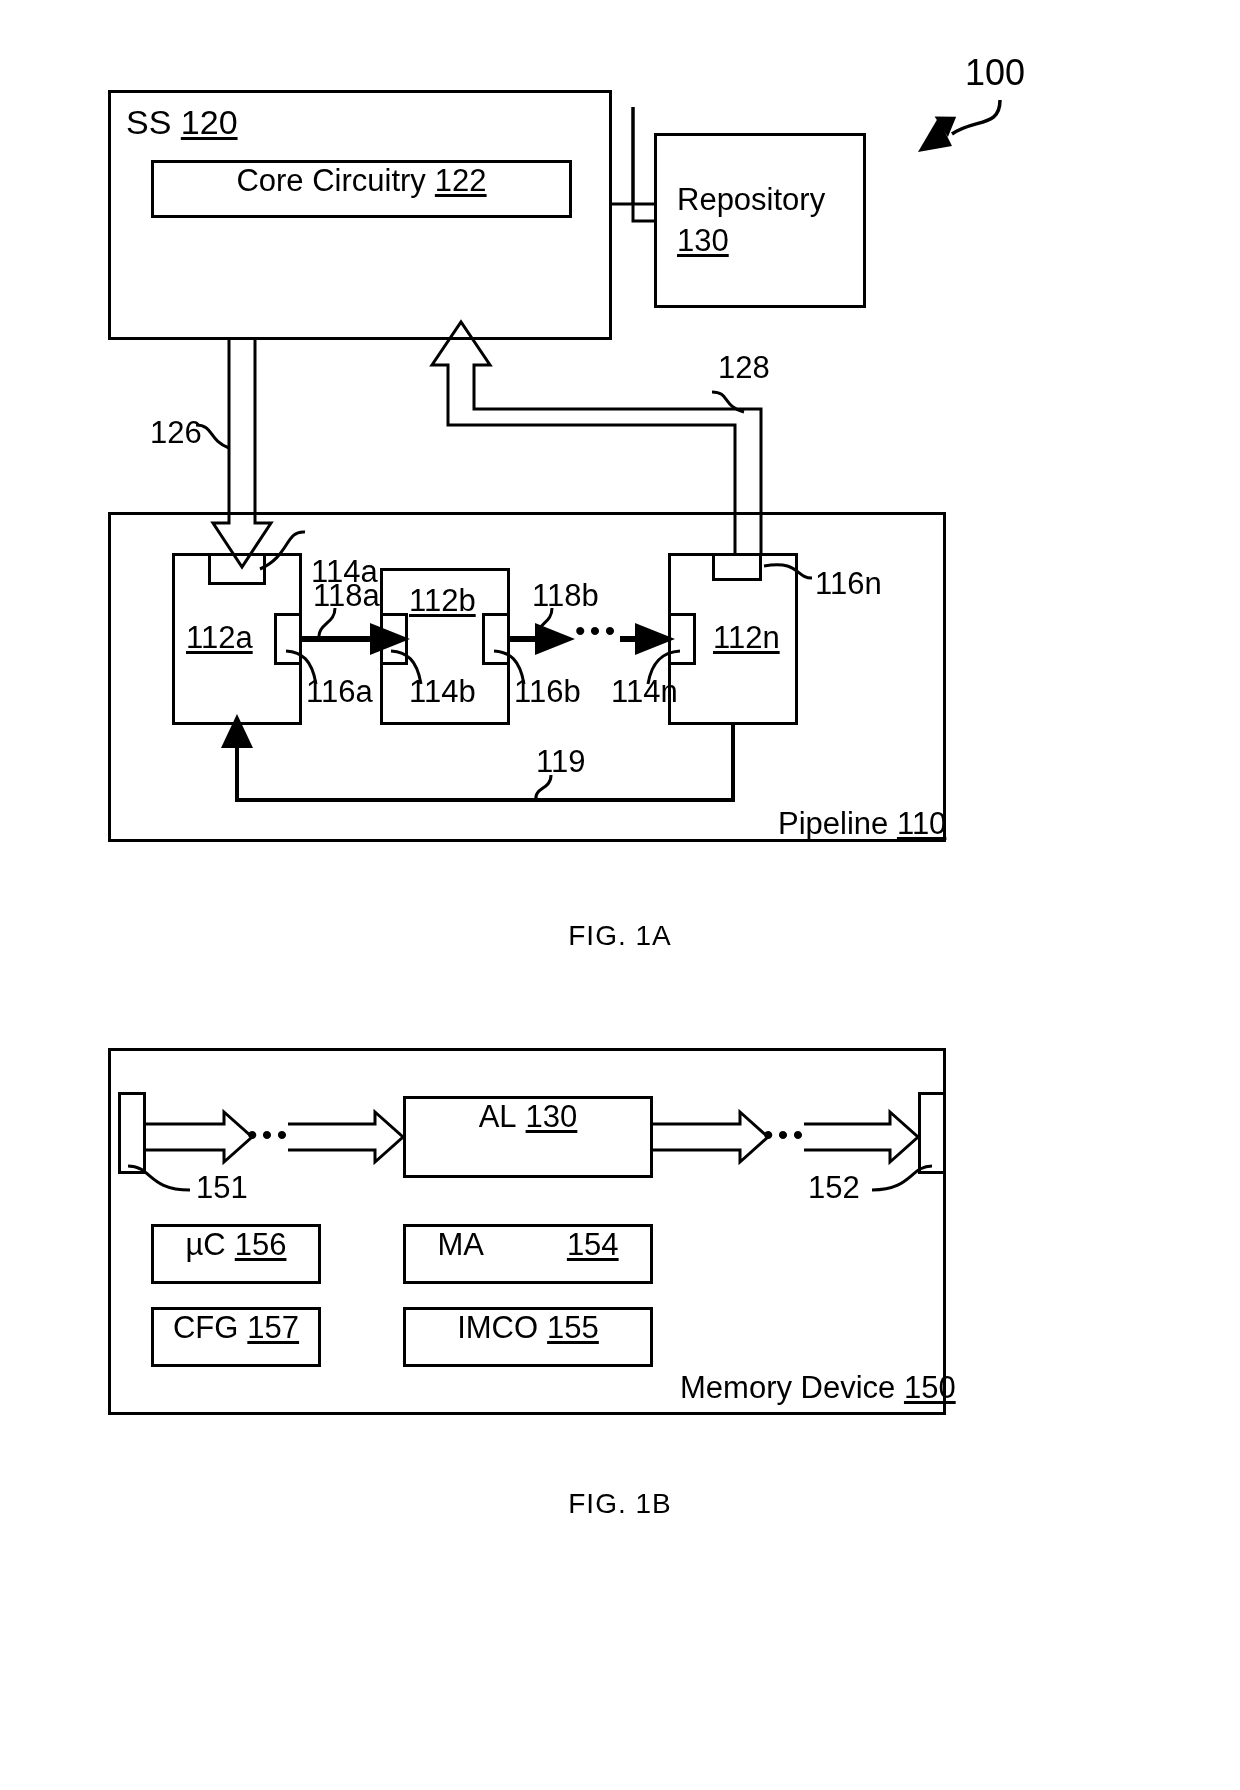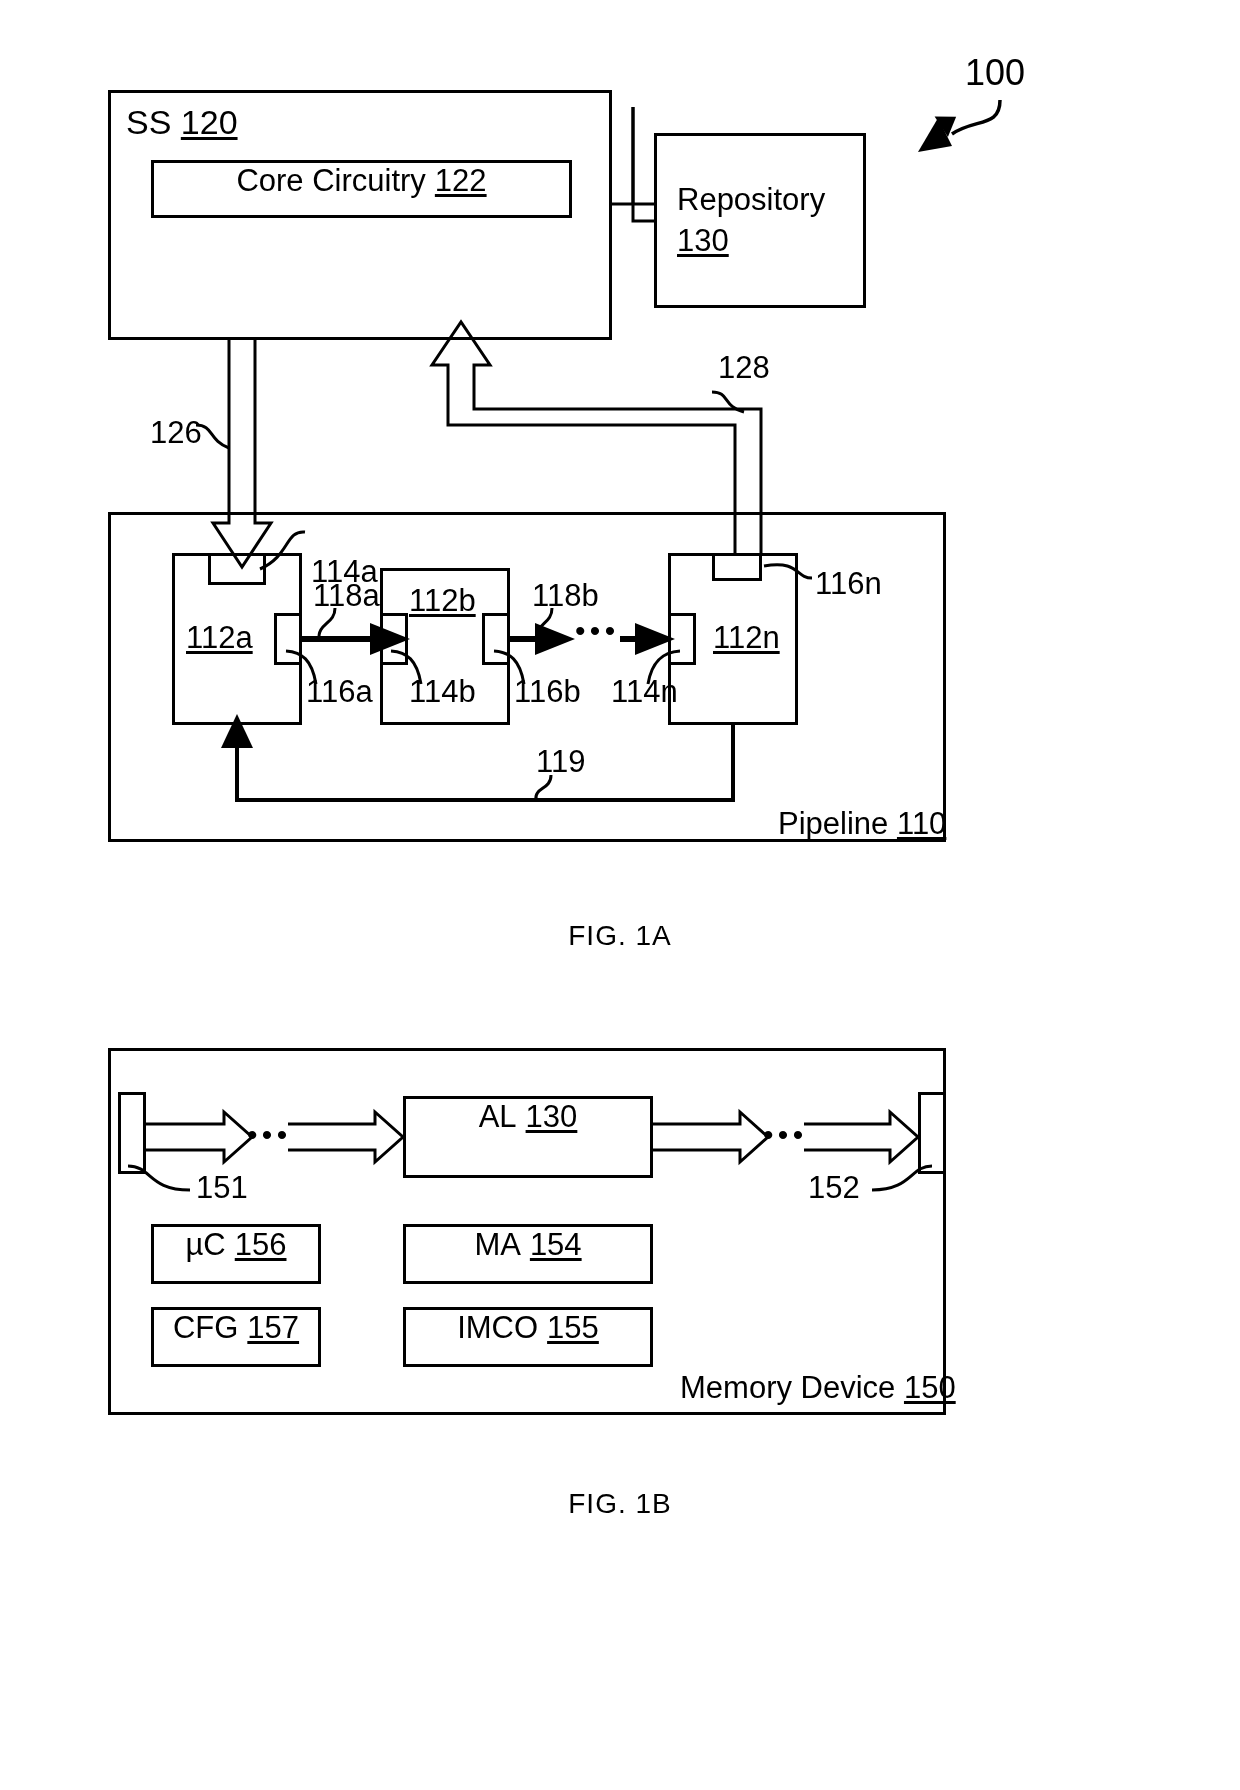"MA" div.ctr { gap: none -> 37px }
